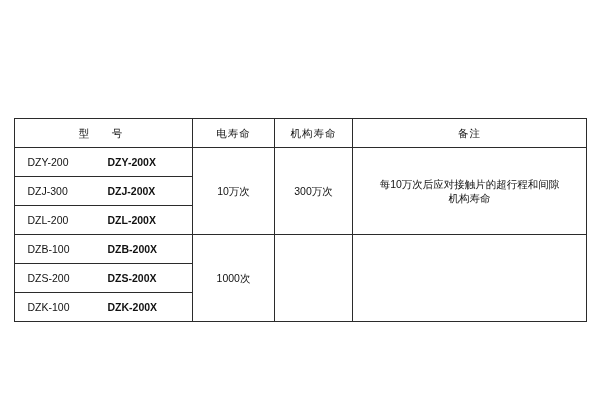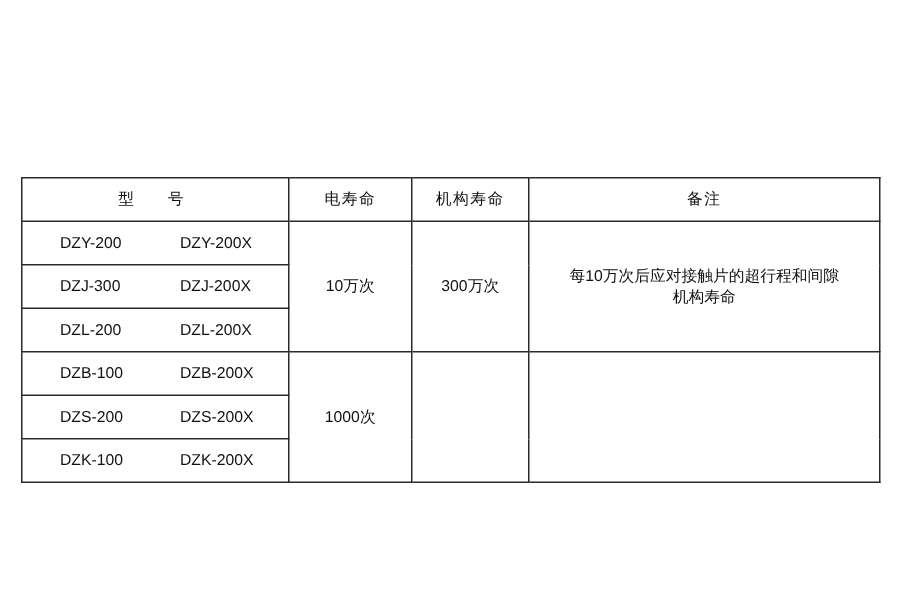"DZY-200" .model-inner { justify-content: flex-end -> center }
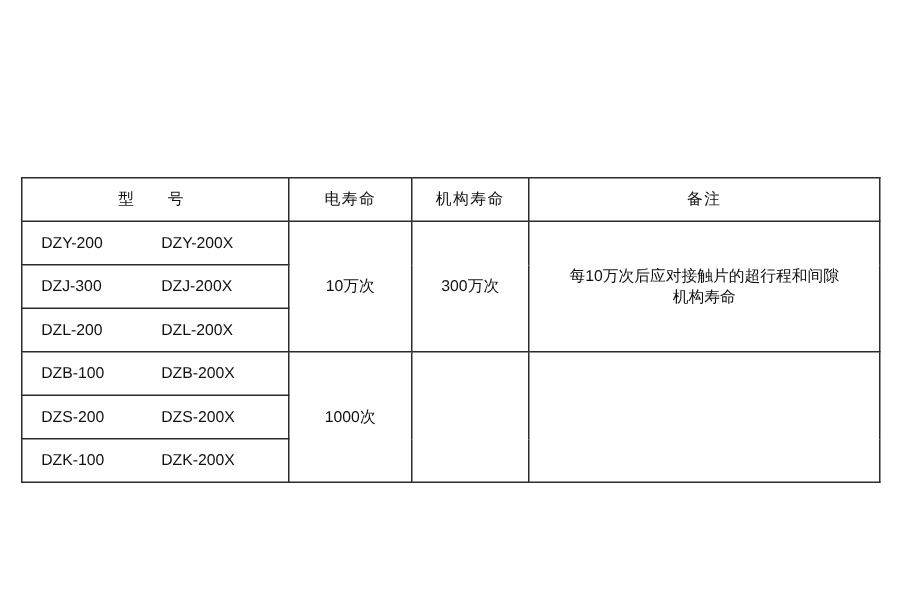"DZY-200X" .model-b { font-weight: none -> bold }
